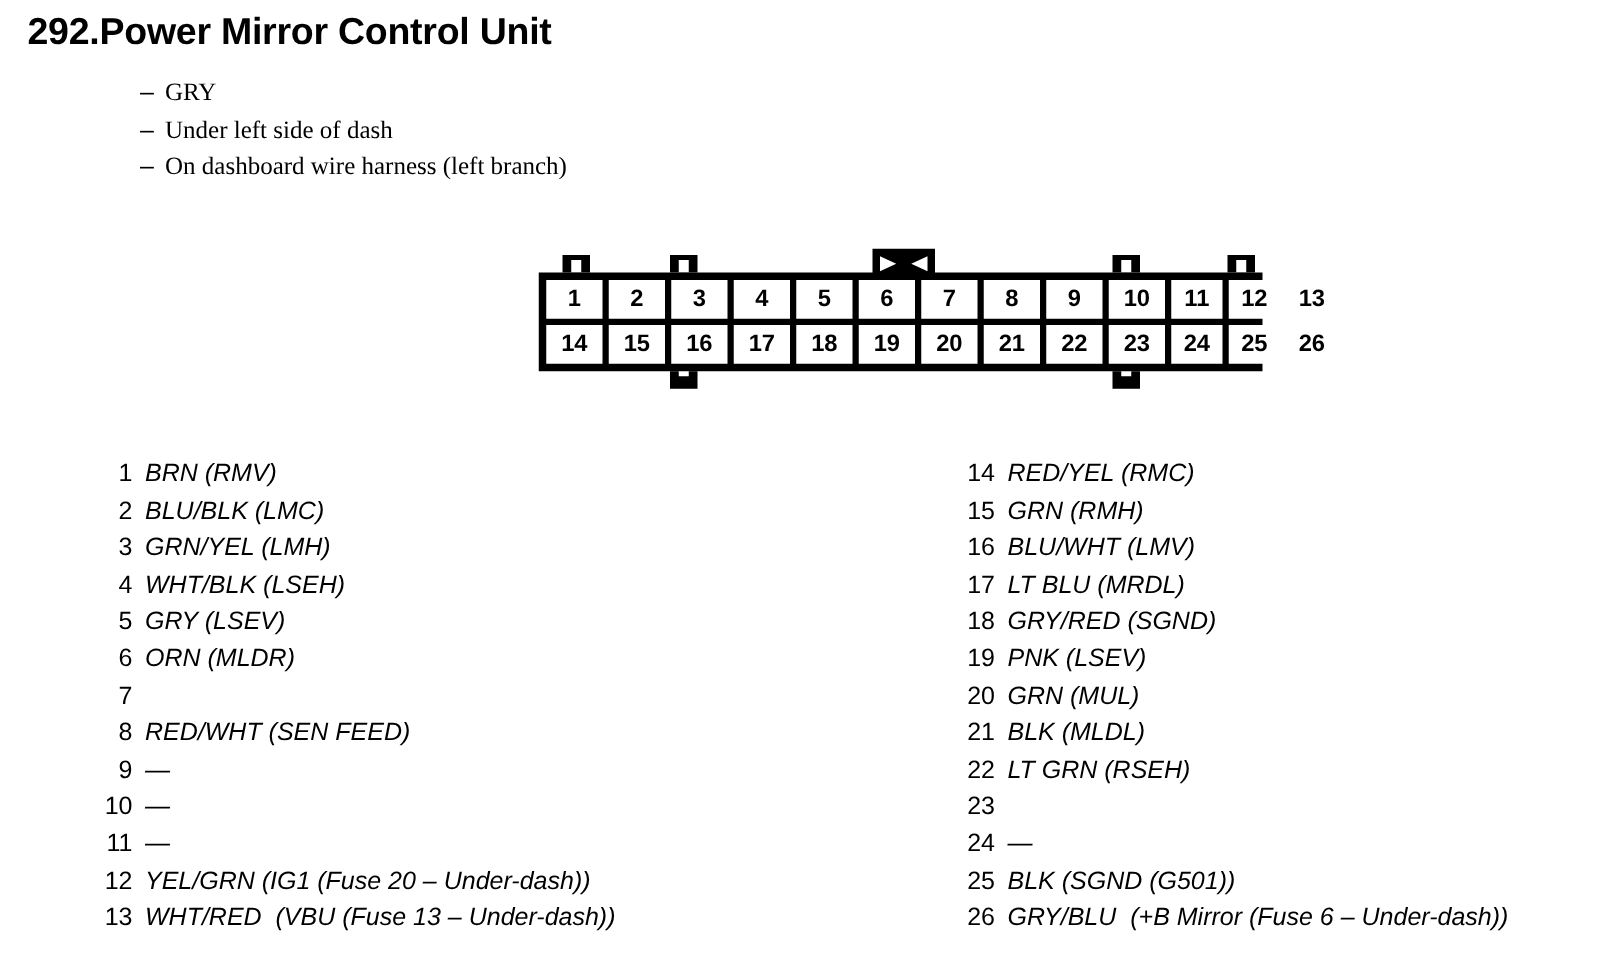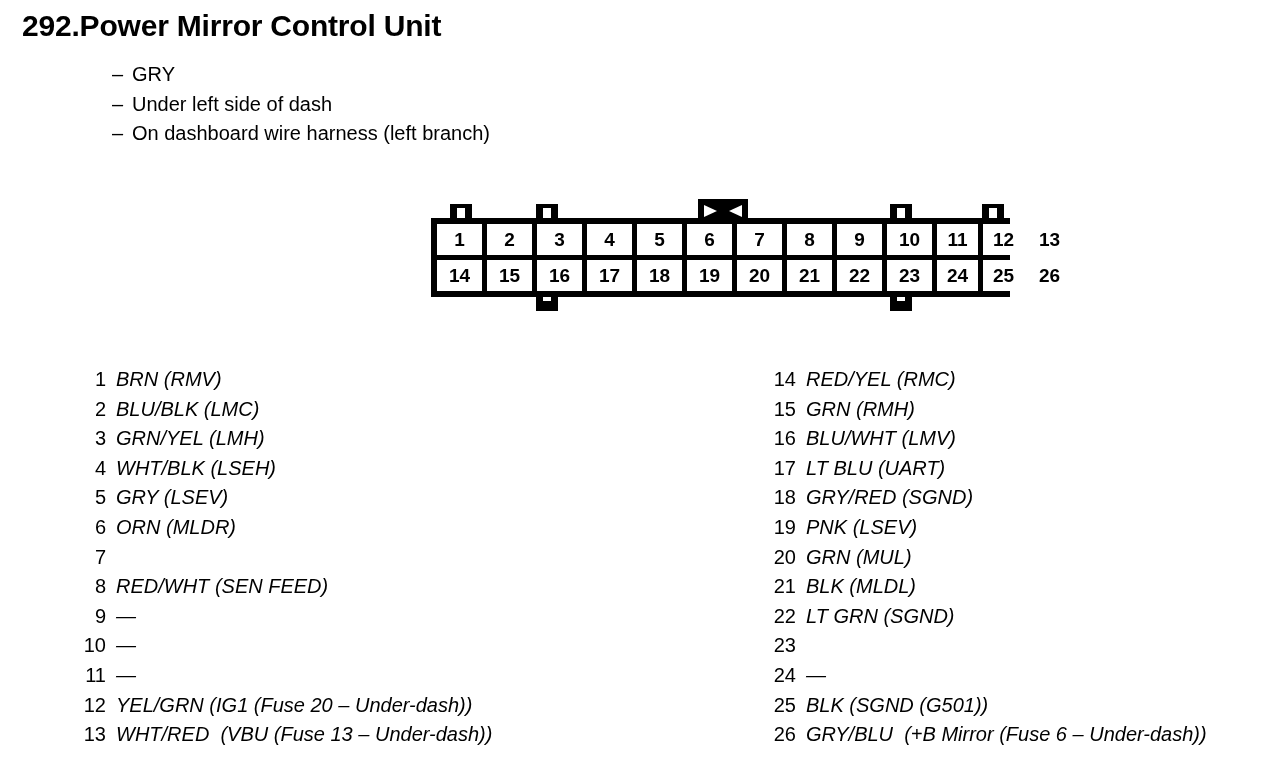"GRY" .bullet-text { font-family: none -> Liberation Serif, serif }
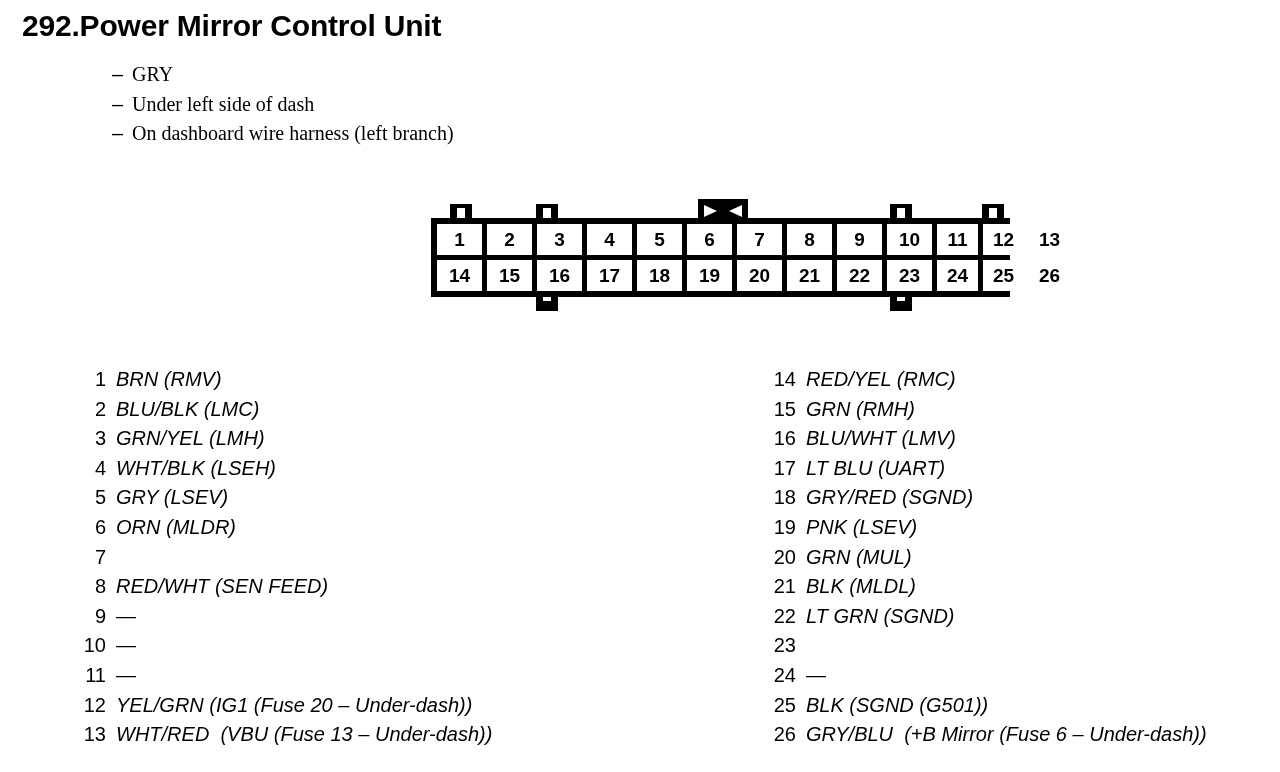"LT BLU (UART)" span.pin-desc { text: UART -> MRDL }
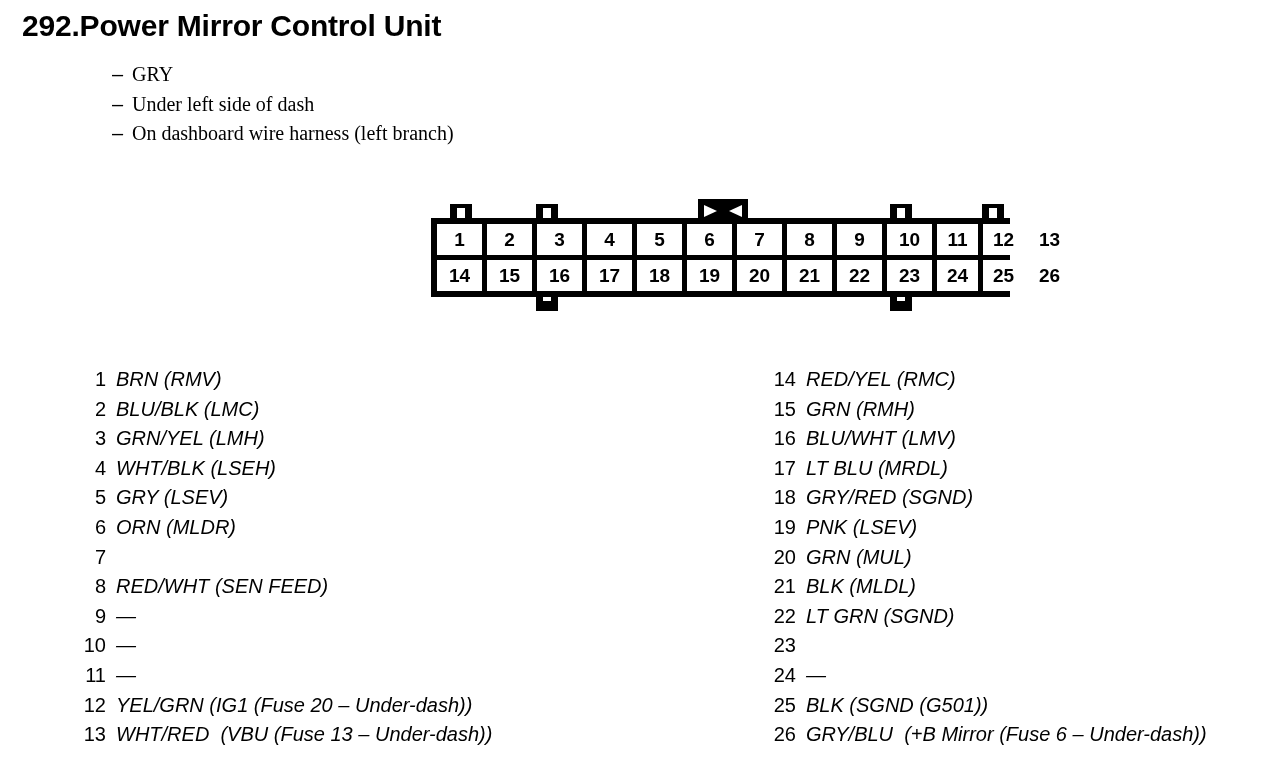"LT GRN (SGND)" span.pin-desc { text: SGND -> RSEH }
